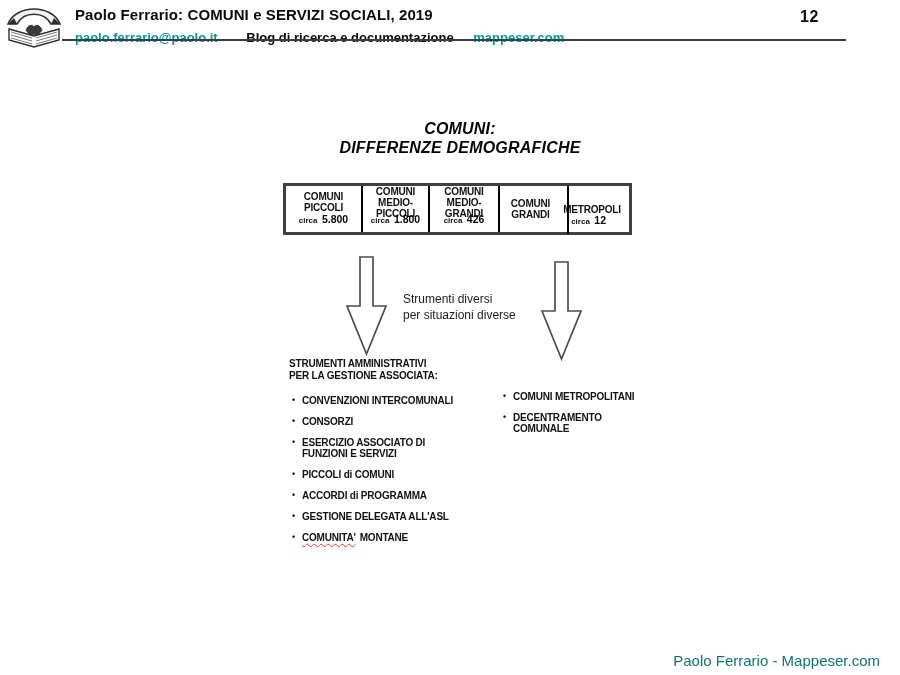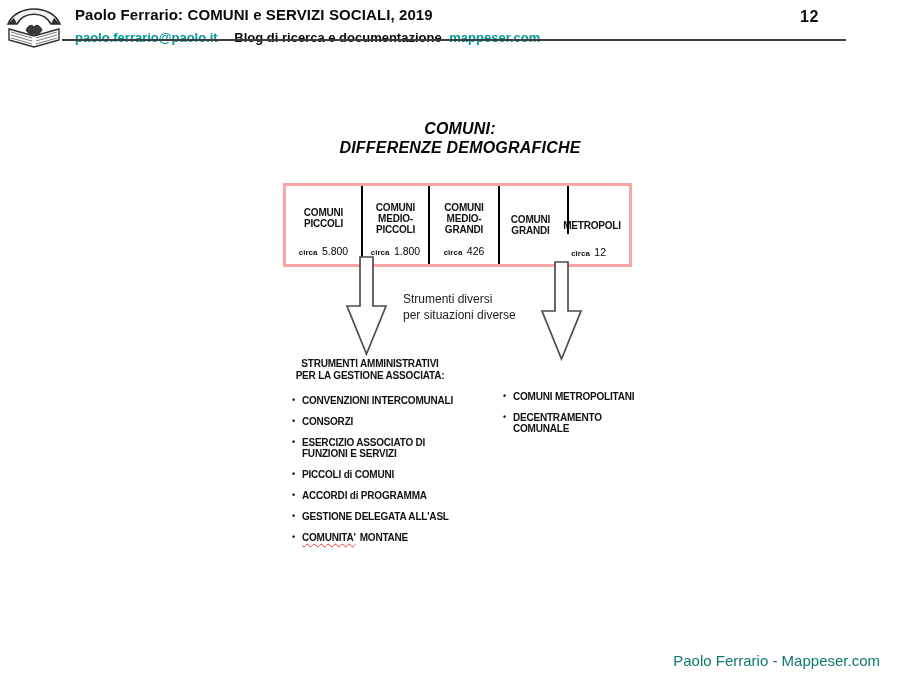"Blog di ricerca e documentazione" .h-blog { margin: 0 4px -> 0 16px }
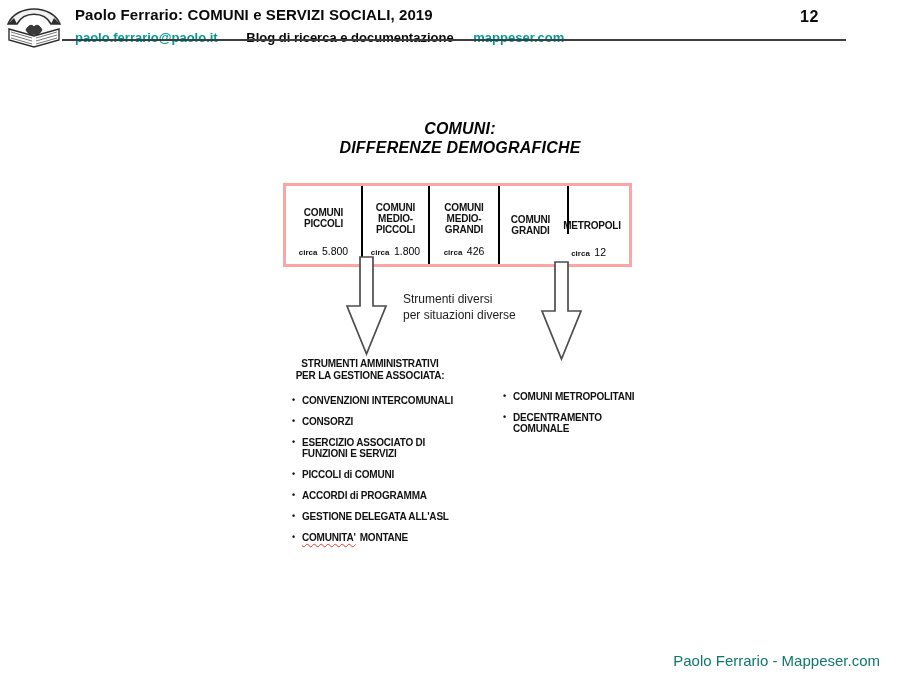"COMUNI" .demo-box { border: 3px solid #fca5a5 -> 3px solid #404040; height: 84px -> 52px }
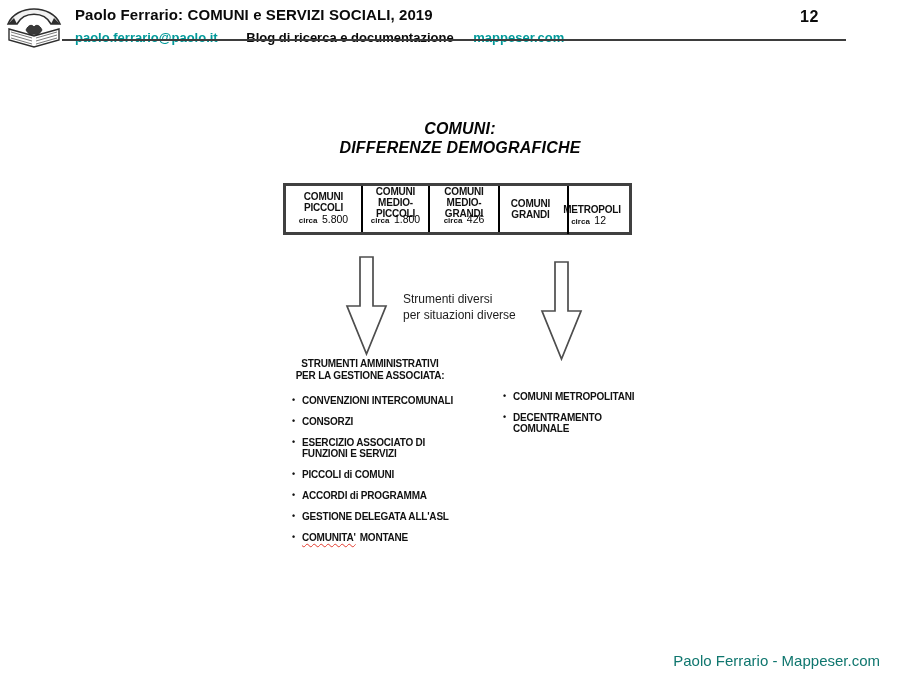"5.800" .circa-value { font-weight: normal -> bold }
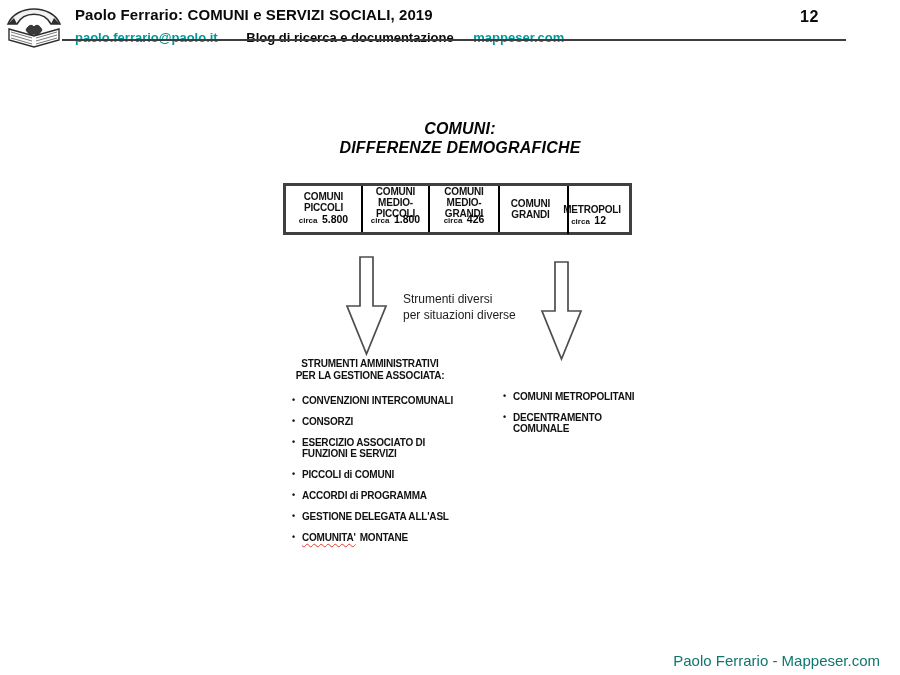"STRUMENTI AMMINISTRATIVI" .left-heading { text-align: center -> none }
